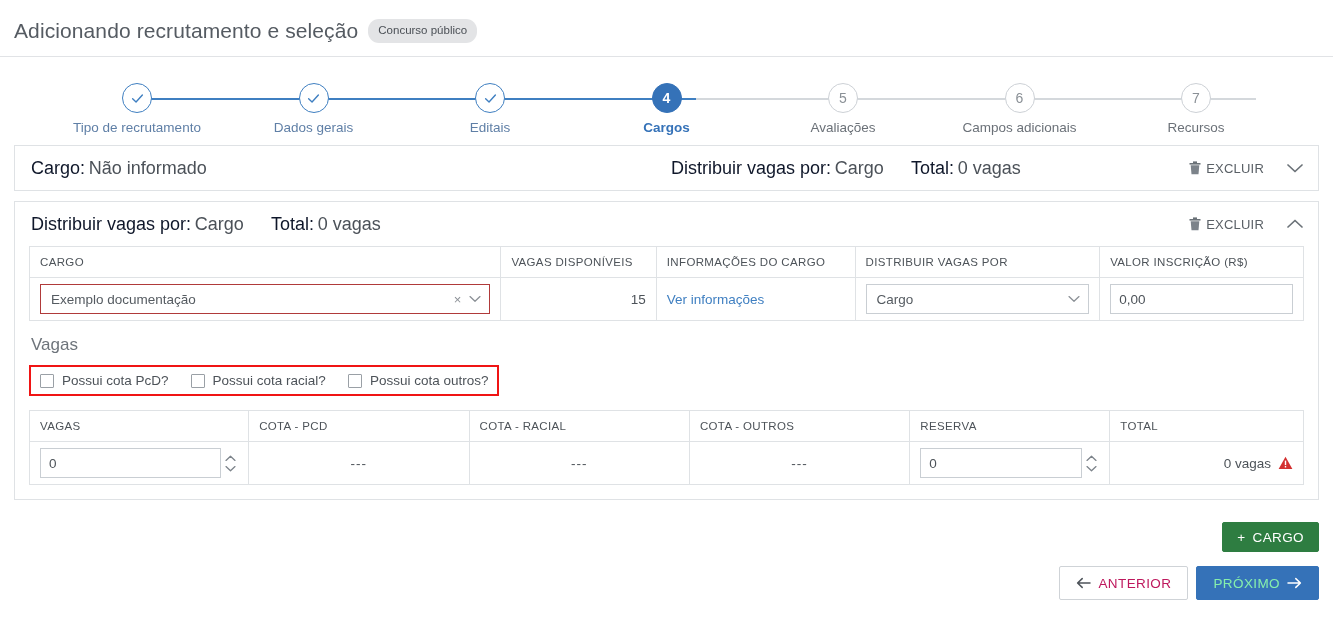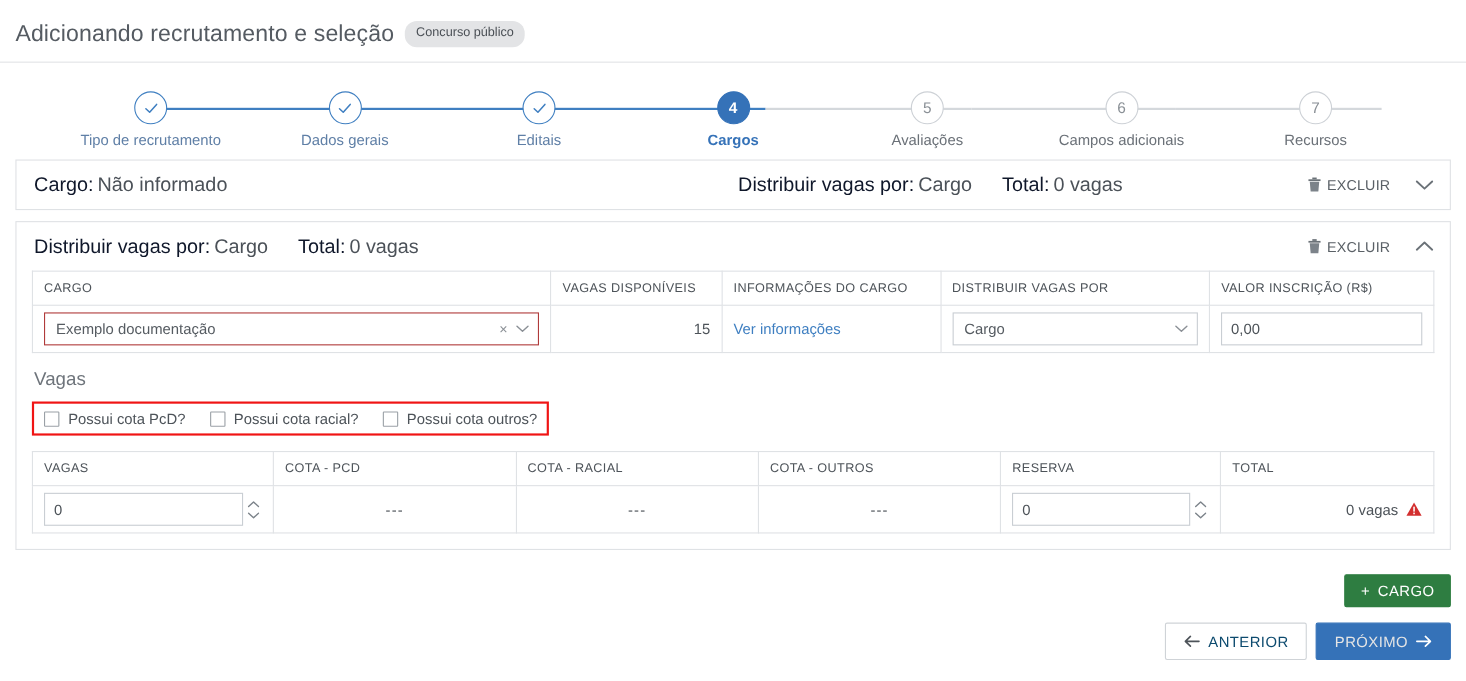"ANTERIOR" .btn-outline { color: #0c4a6e -> #be185d }
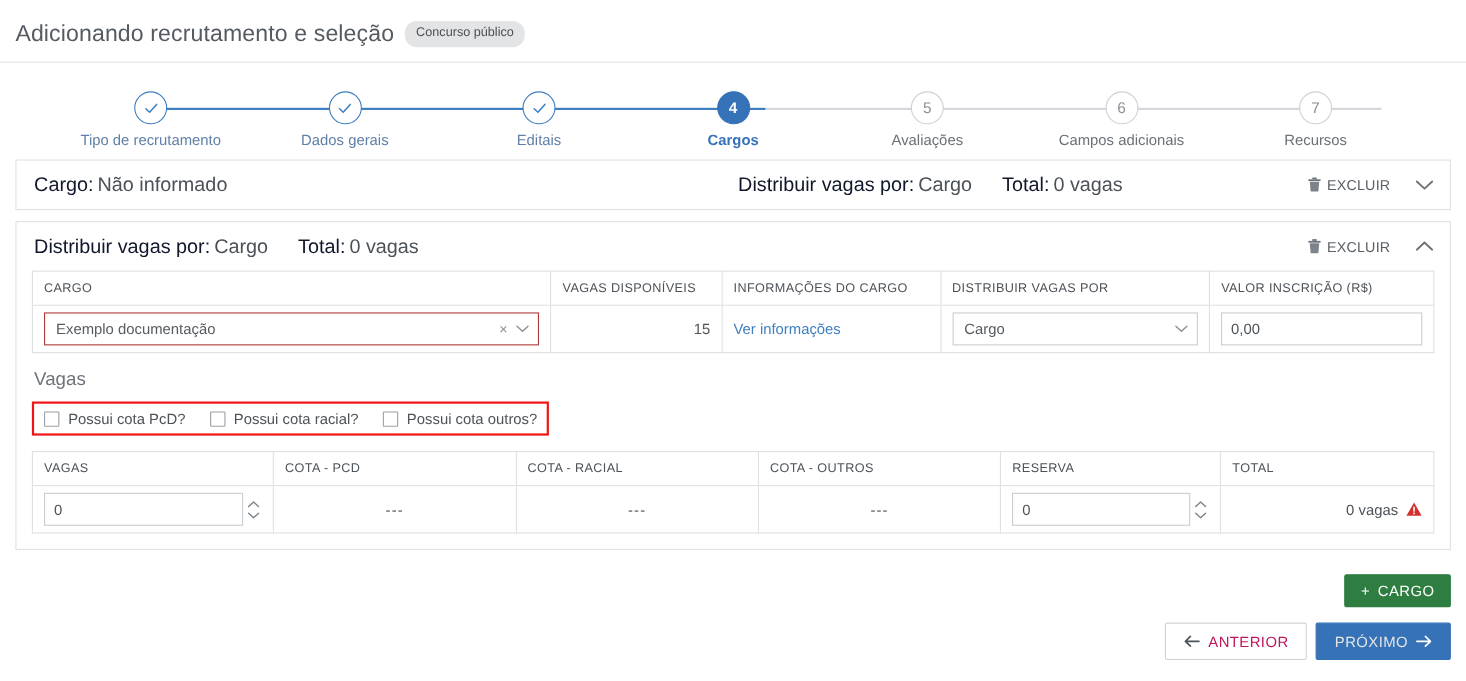"PRÓXIMO" .btn-primary { color: #e5e5e5 -> #86efac }
